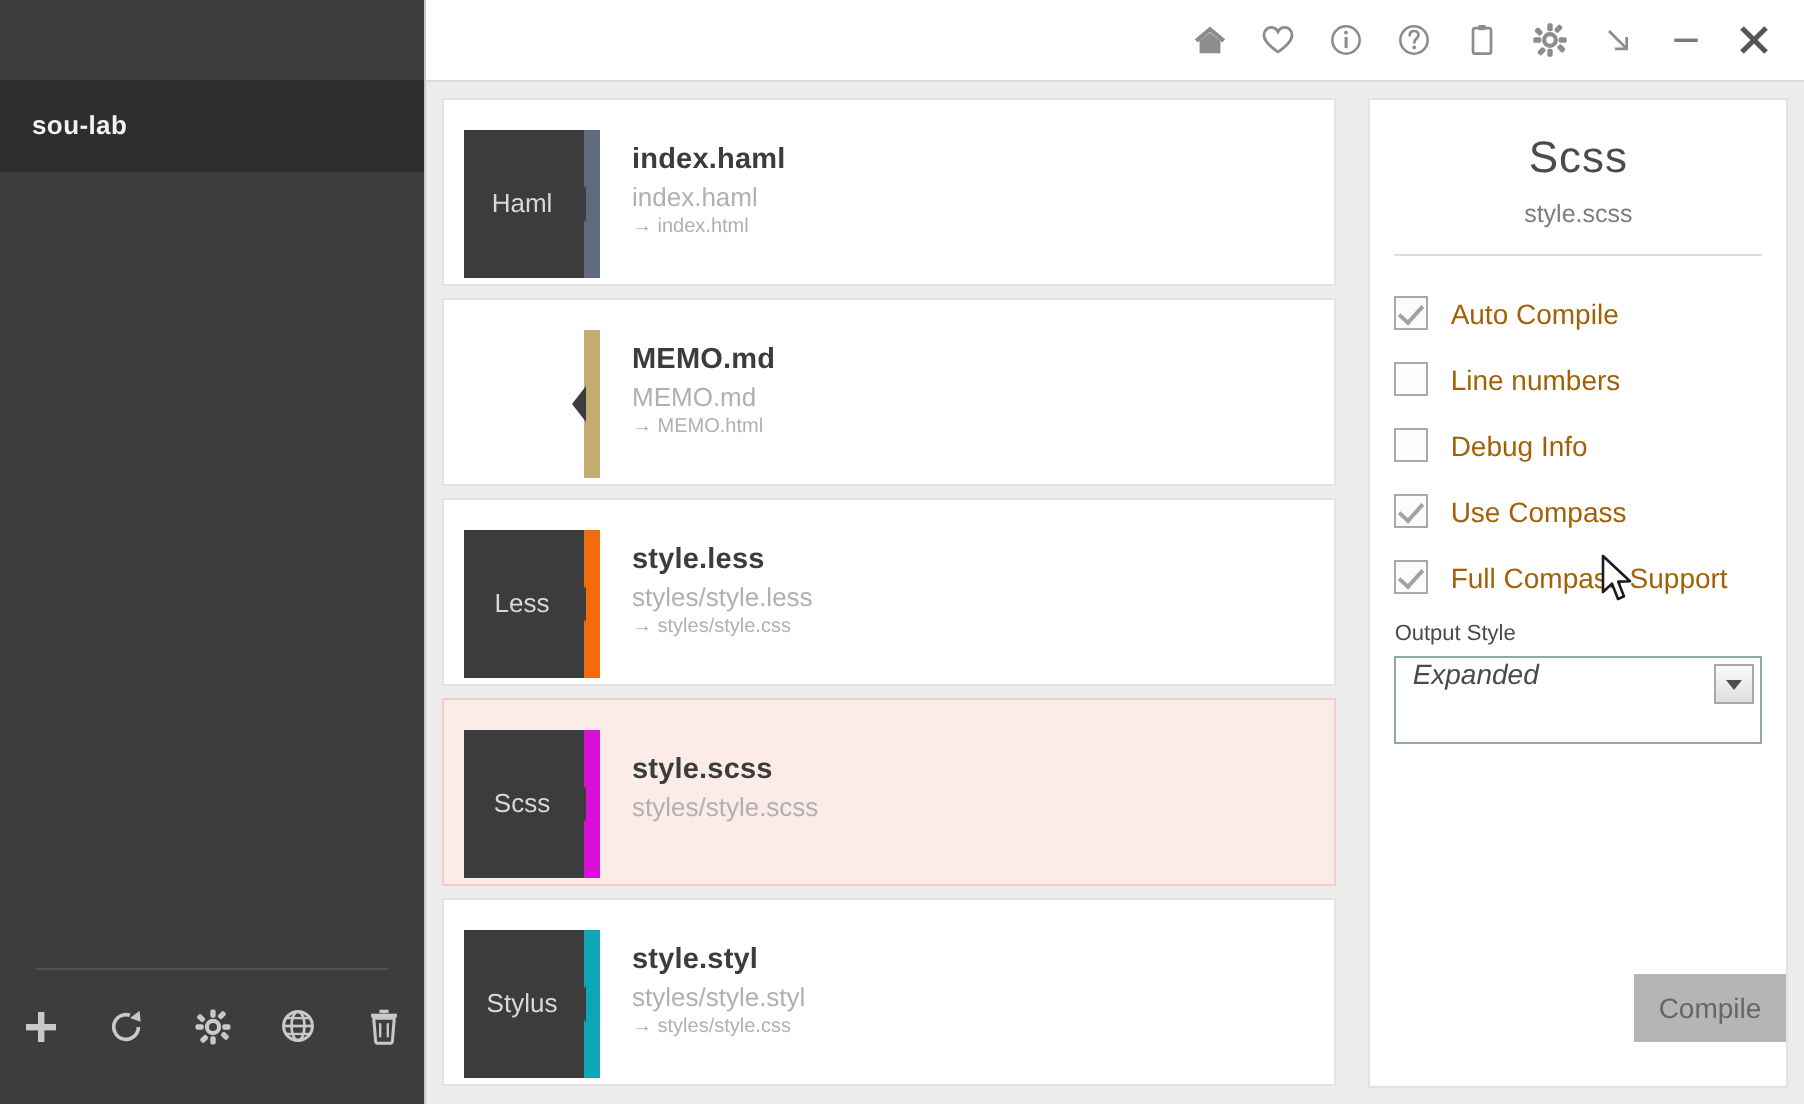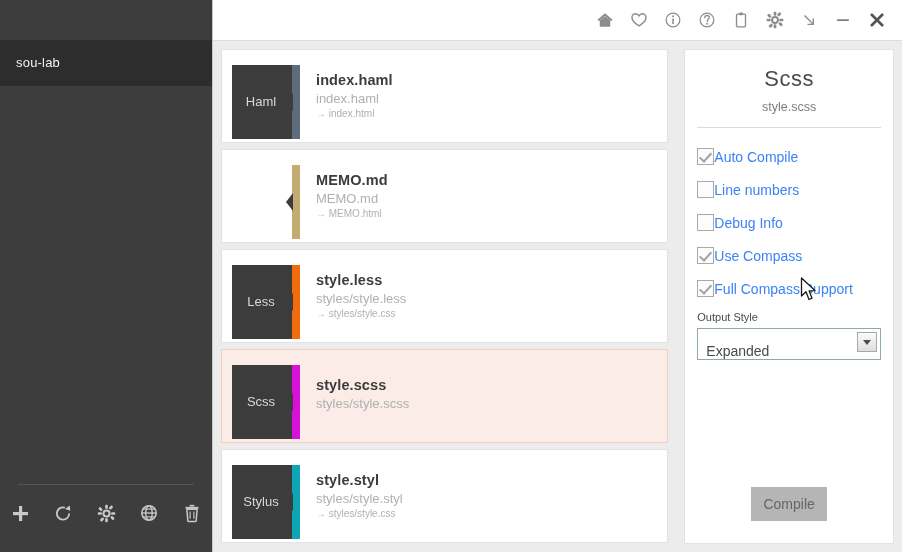"sou-lab" #sidebar { font-weight: none -> bold }
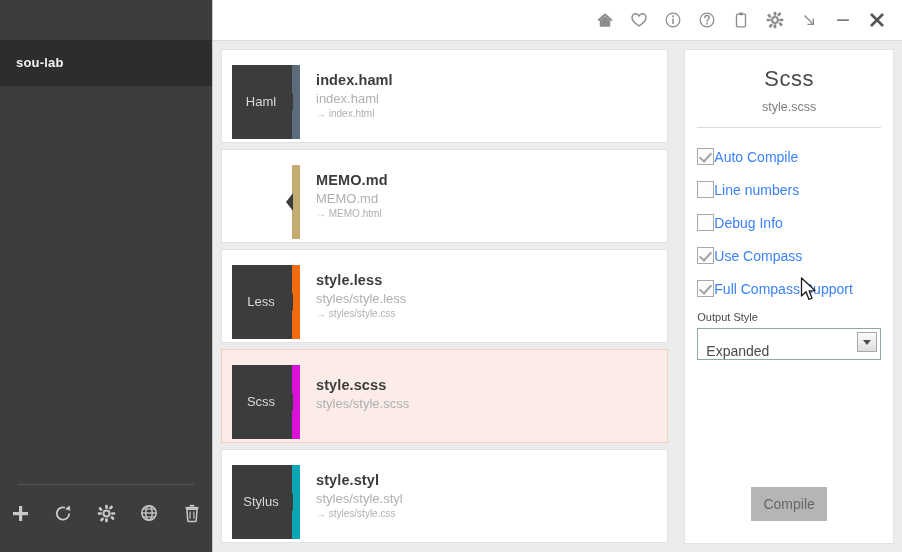"Auto Compile" .opt-label { color: #3b82f6 -> #a16207; margin-left: none -> 11px }
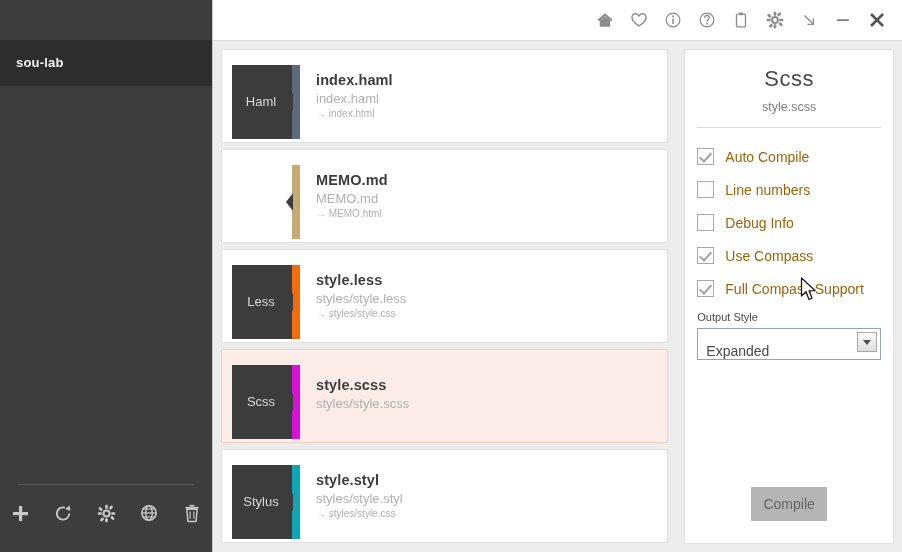"Expanded" .select-wrap { align-items: flex-end -> flex-start; font-style: none -> italic; height: 32px -> 44px }
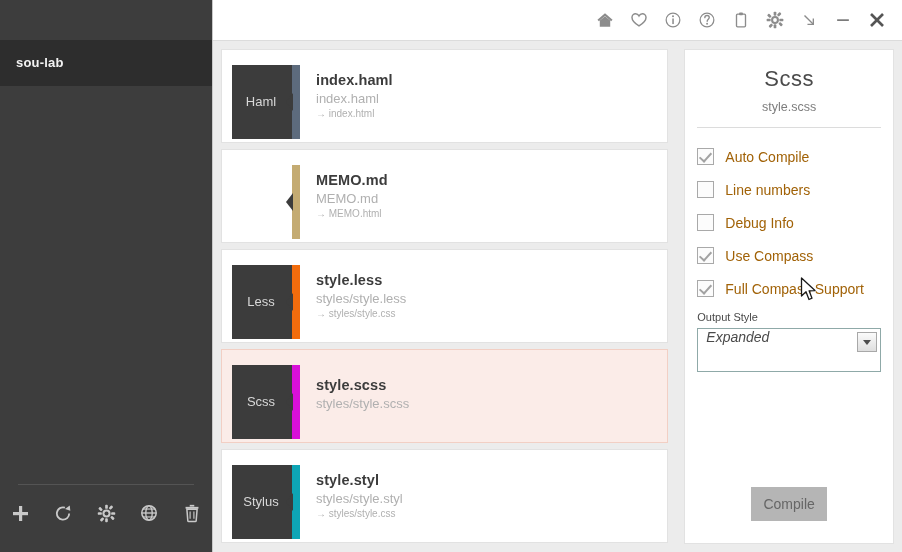"Compile" .compile-wrap { justify-content: center -> flex-end }
